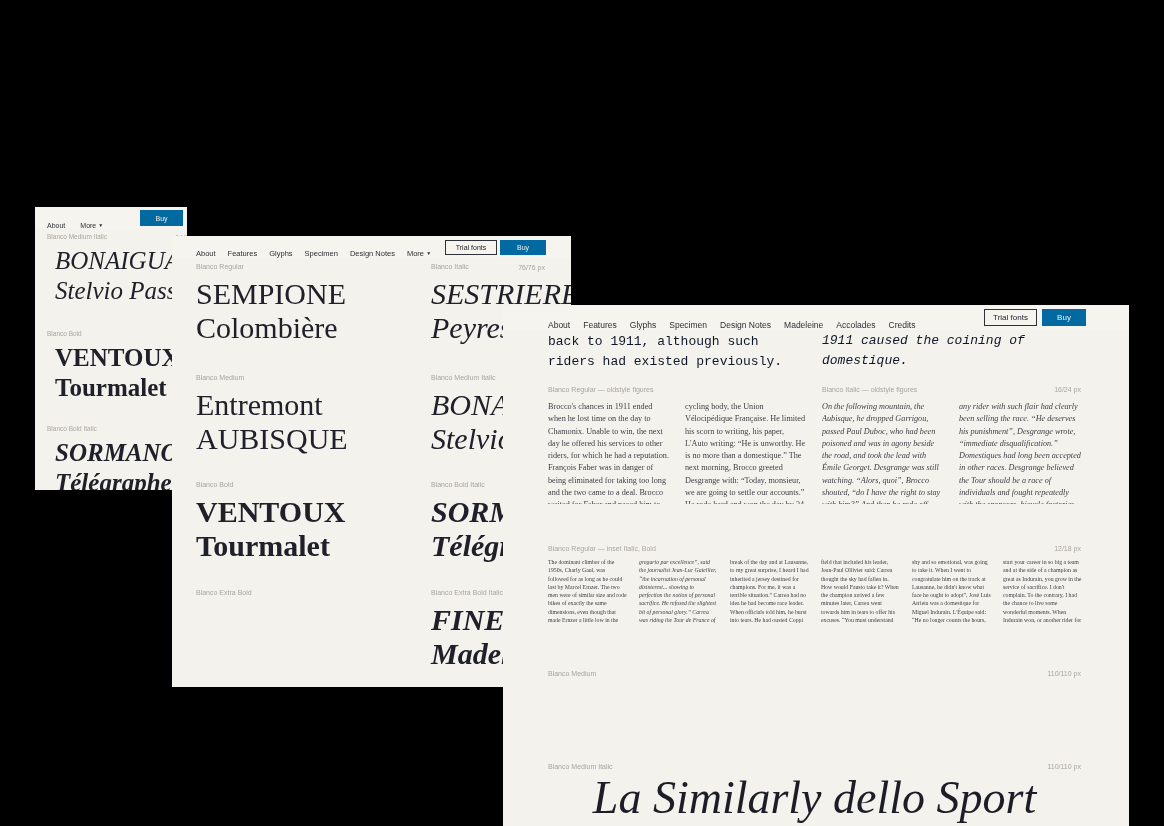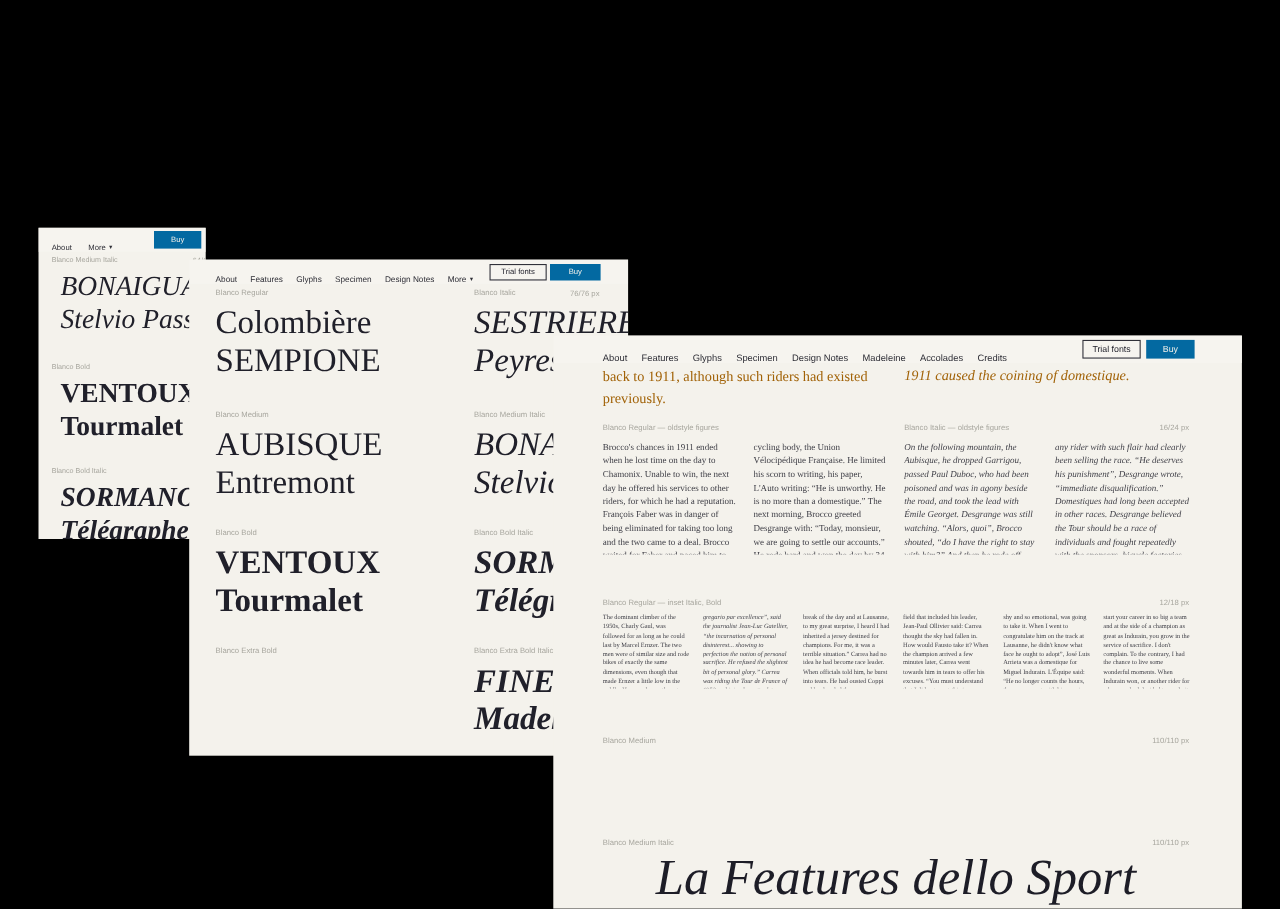"Colombière" div { order: before "SEMPIONE" -> after "SEMPIONE" }
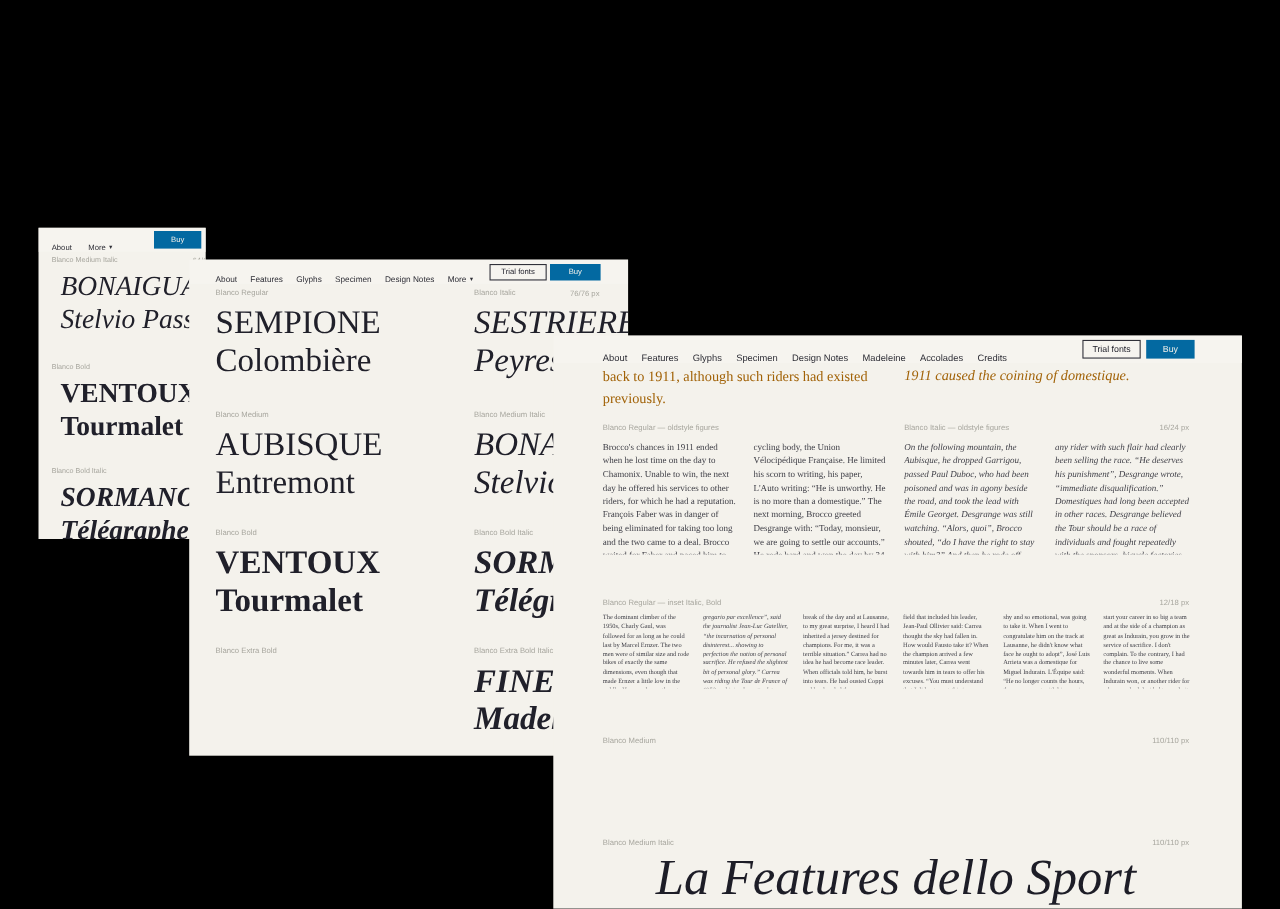"back to 1911, although such" .intro { color: #a16207 -> #0f172a; font-family: Liberation Serif, serif -> Liberation Mono, monospace }
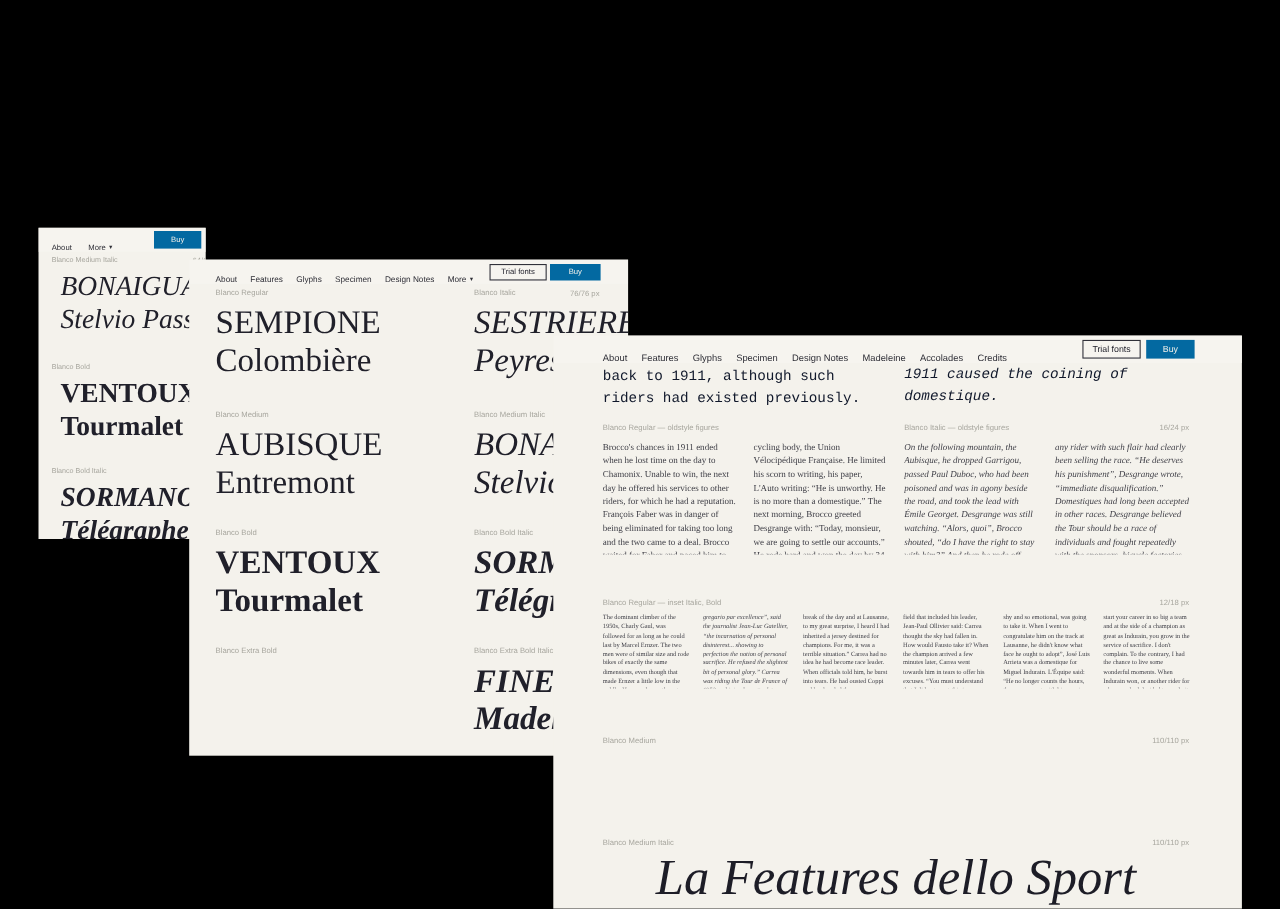"AUBISQUE" div { order: before "Entremont" -> after "Entremont" }
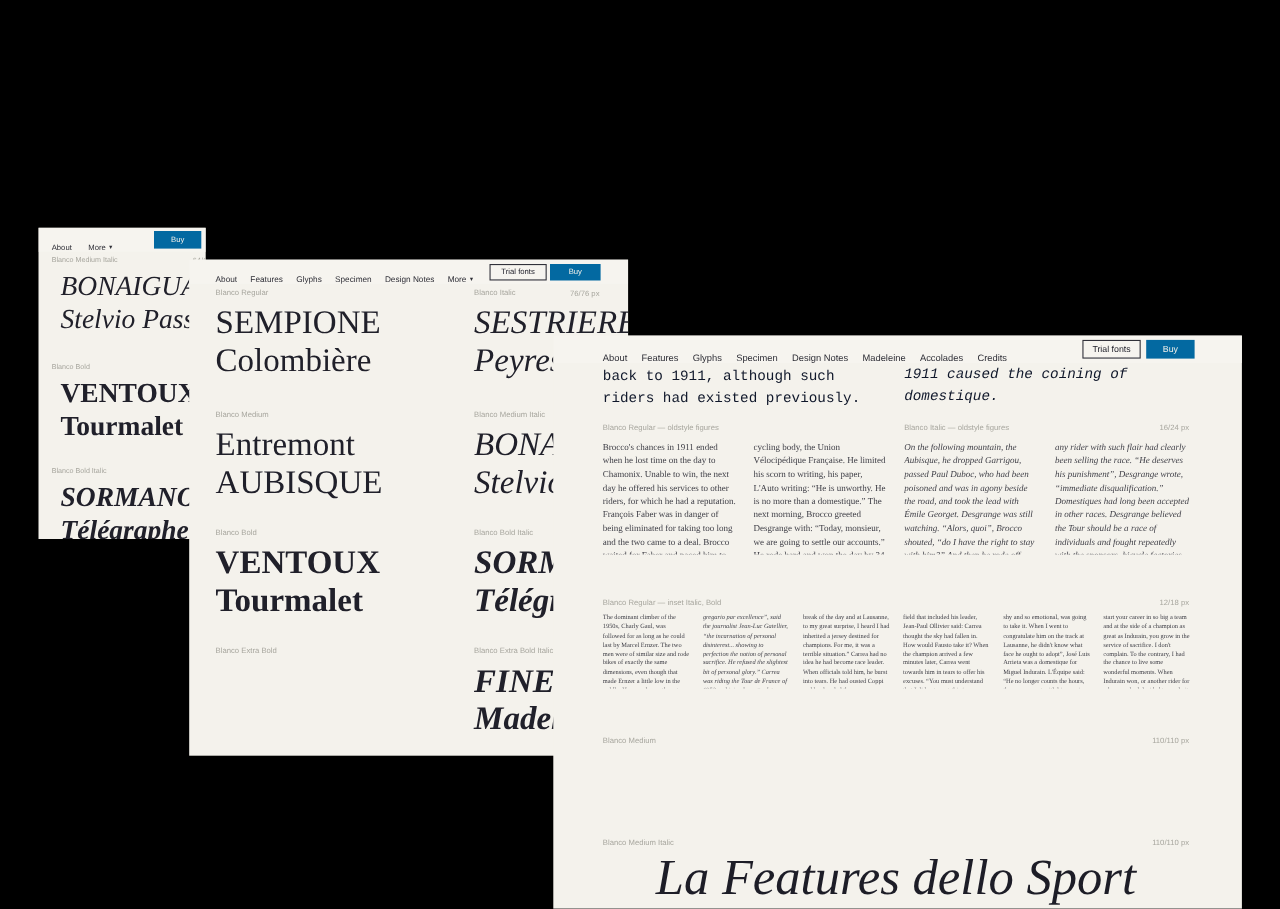"La Features dello Sport" div.bigspec { text: Features -> Similarly }
